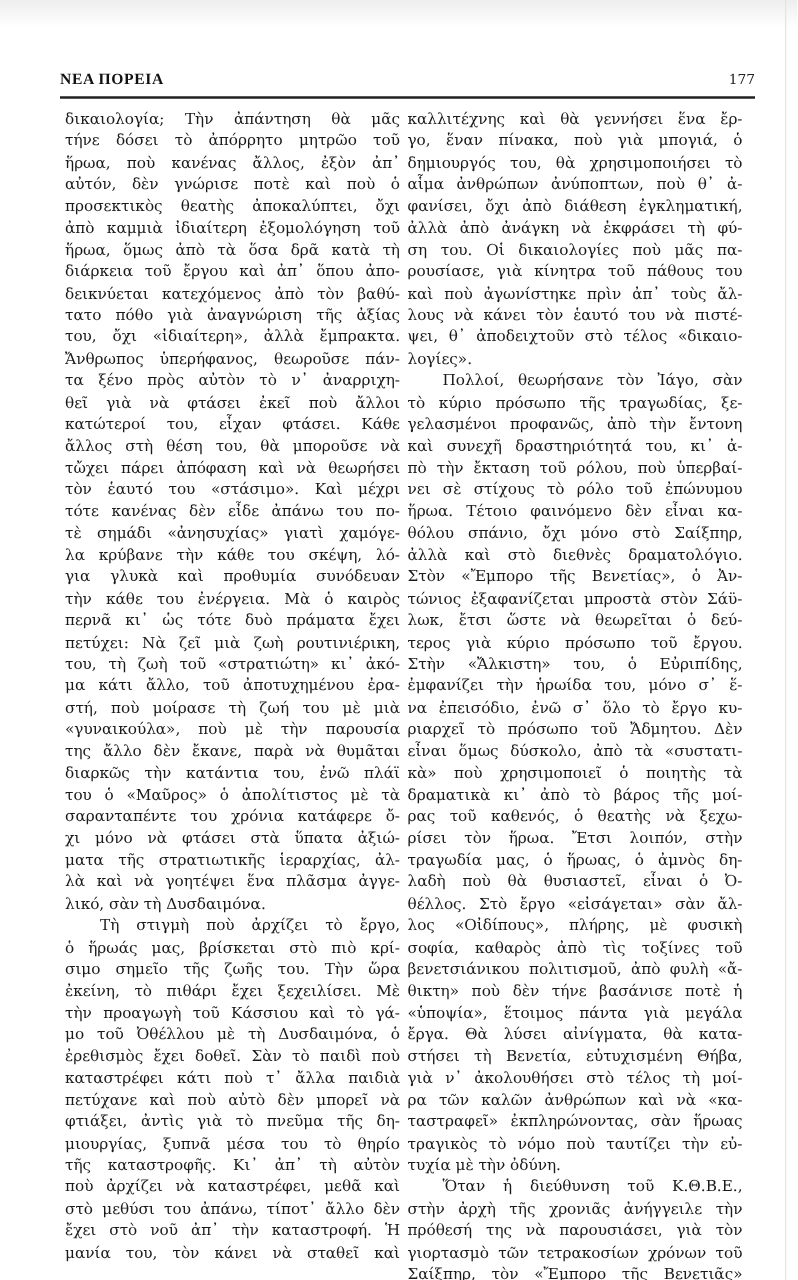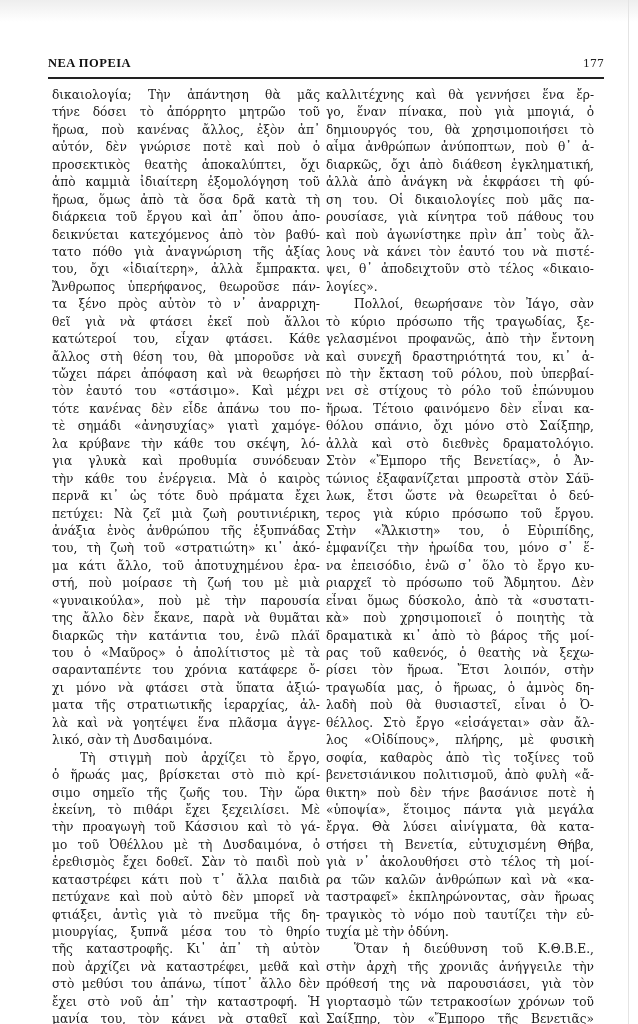"διαρκῶς, ὄχι ἀπὸ διάθεση ἐγκληματική," div.line { text: διαρκῶς -> φανίσει }
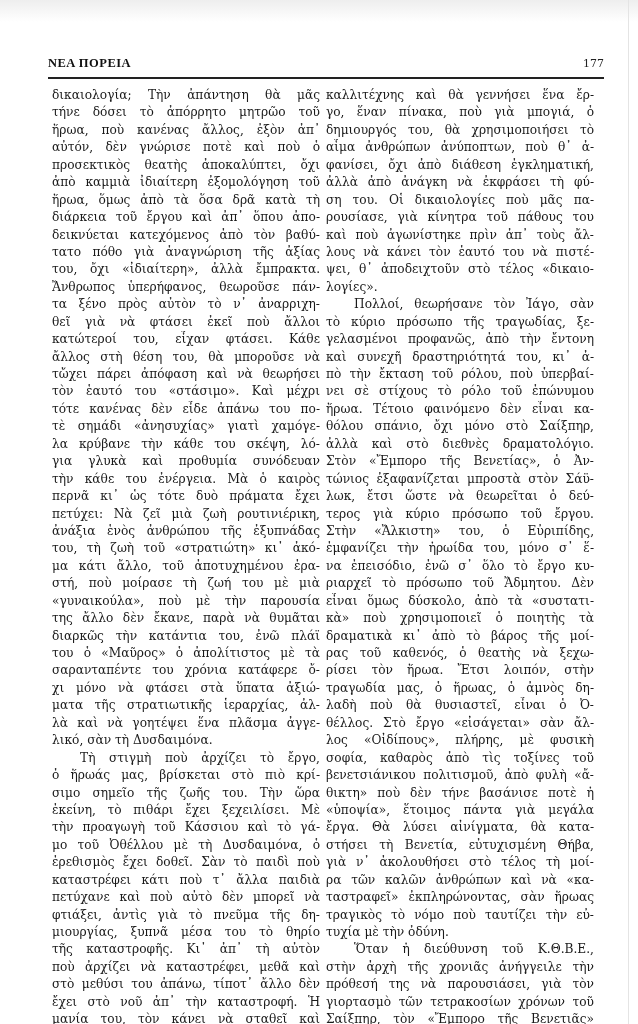"ἀνάξια ἑνὸς ἀνθρώπου τῆς ἐξυπνάδας" div.line { html: <div>ἀνάξια ἑνὸς ἀνθρώπου τῆς ἐξυπνάδας</div> -> none }
